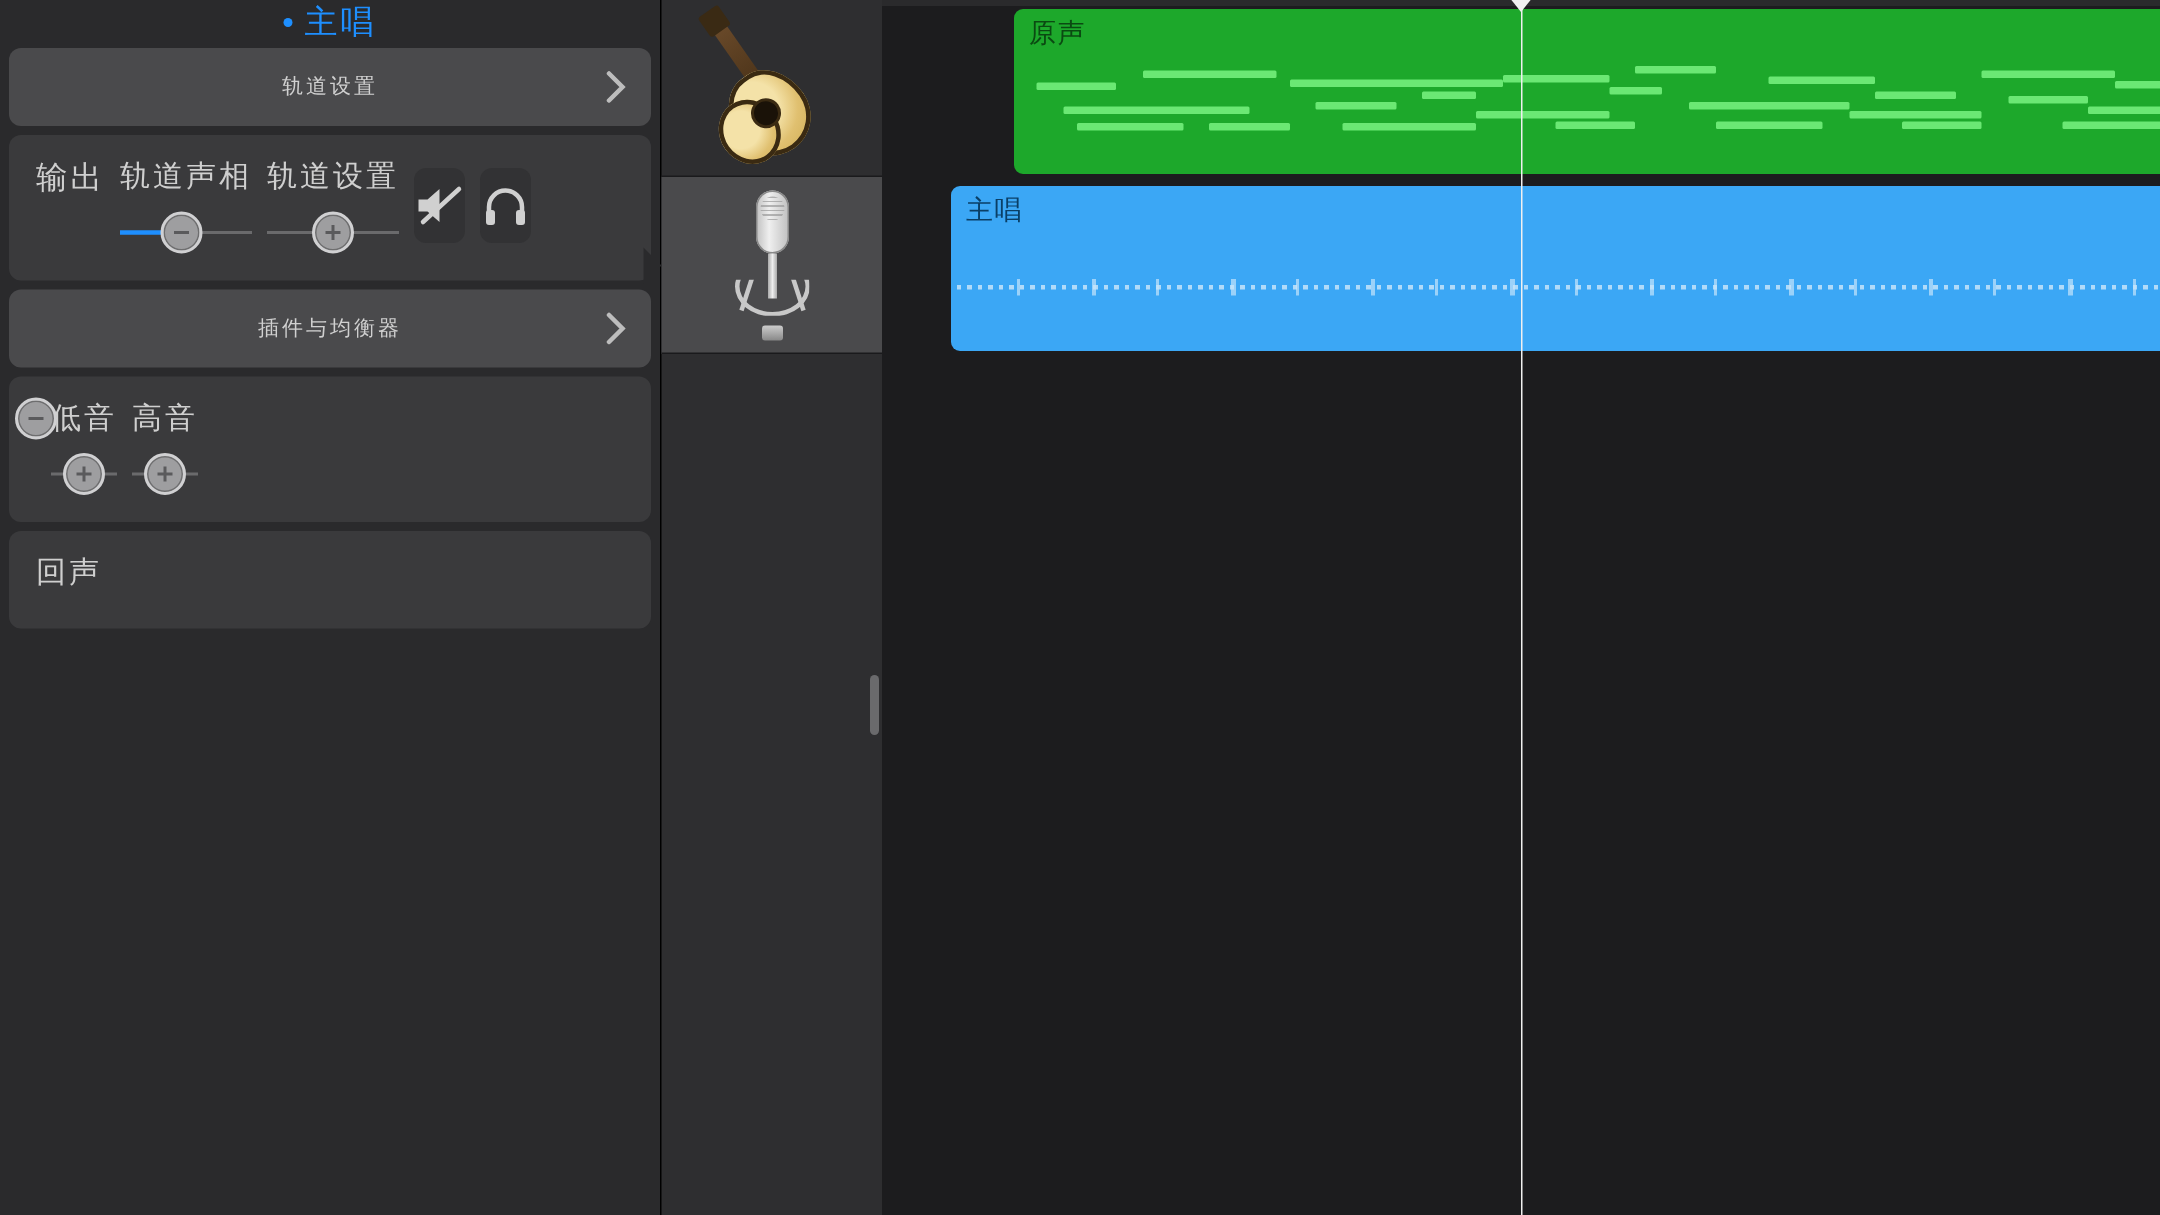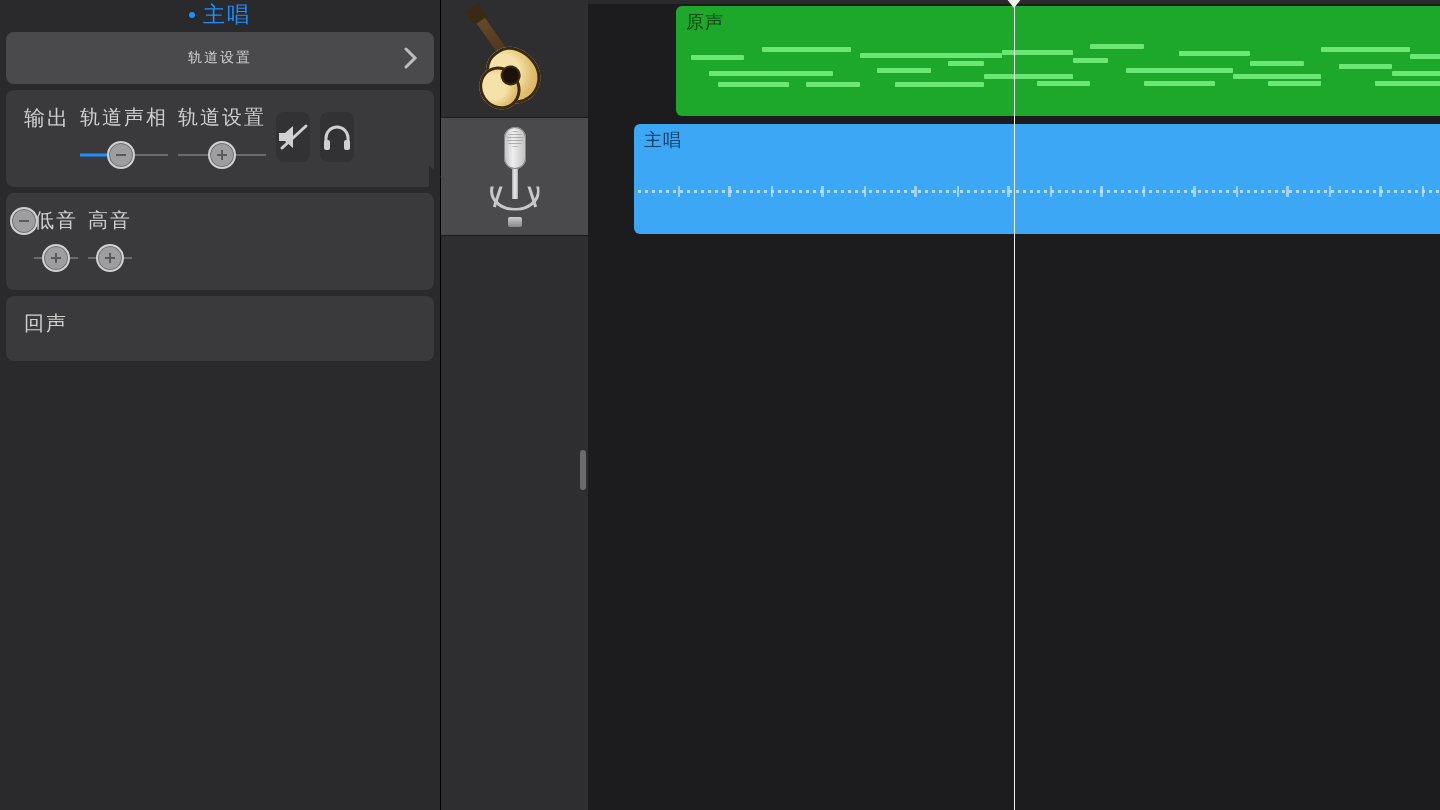"插件与均衡器" div.section-header { html: none -> <div> <span>插件与均衡器</span> <span> <svg> <path></path> </svg> </span> </div> }
